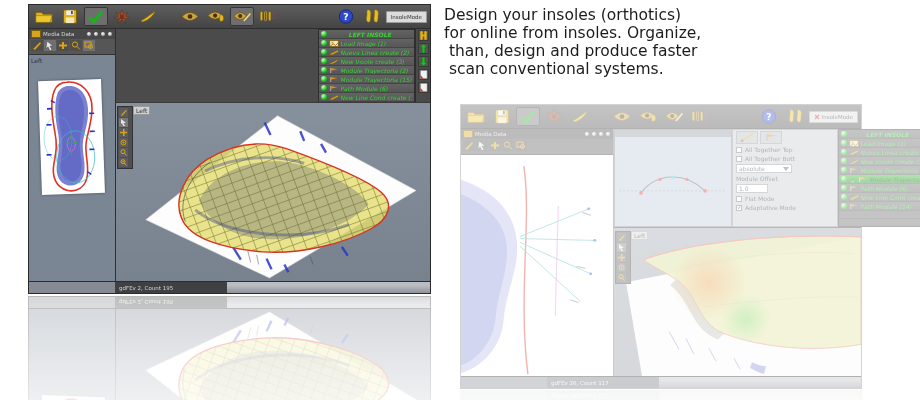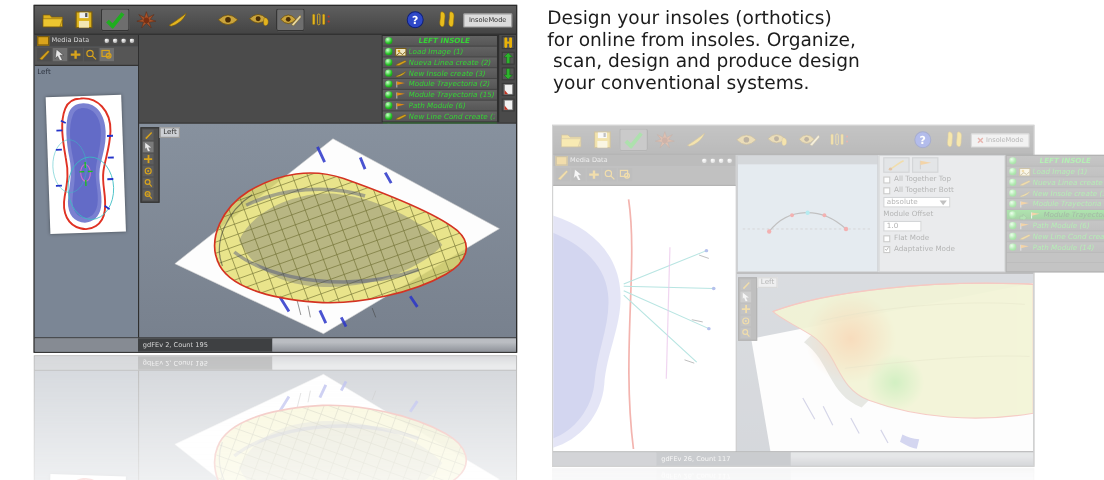"Design your insoles (orthotics)" #caption { left: 456px -> 444px }
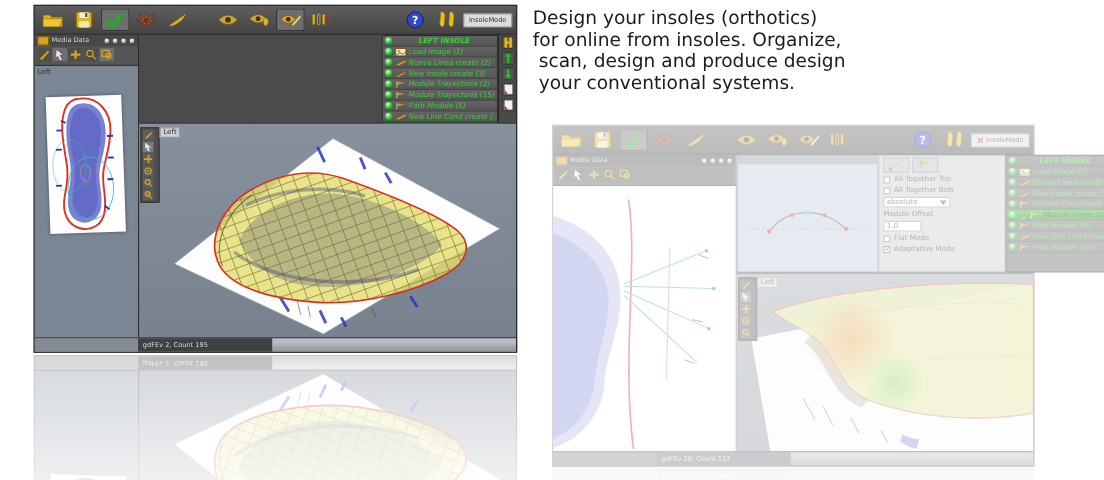"scan, design and produce design" div { text: scan, design and produce design -> than, design and produce faster }
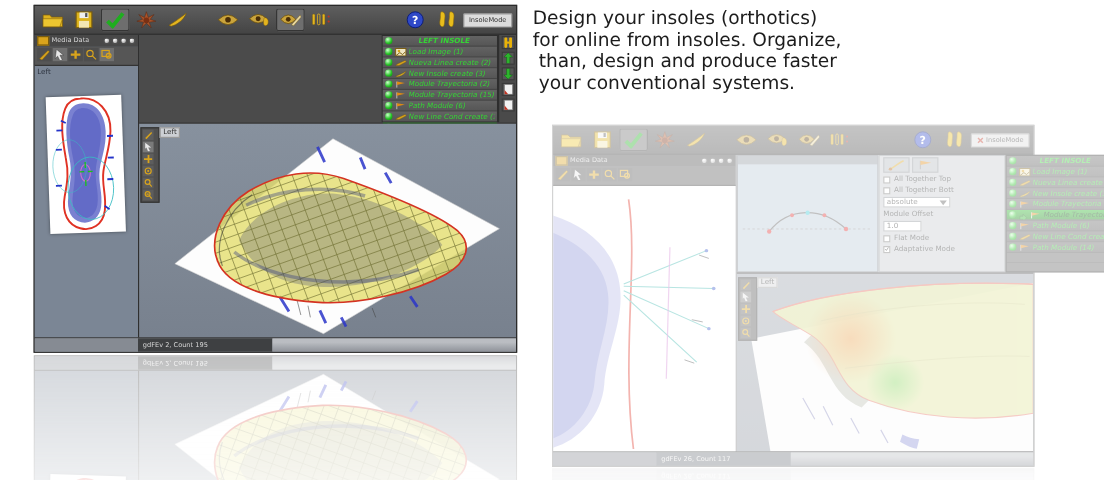"your conventional systems." div { text: your -> scan }
